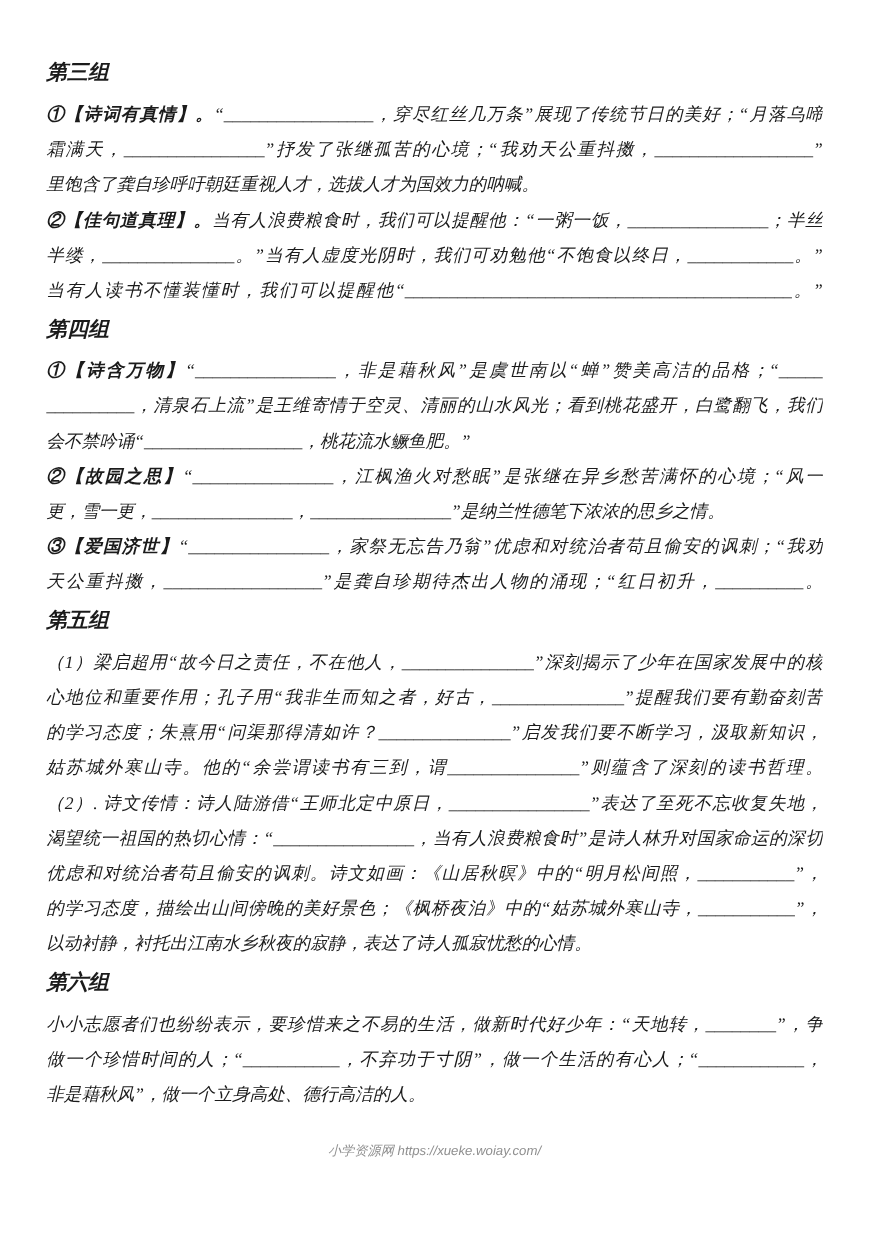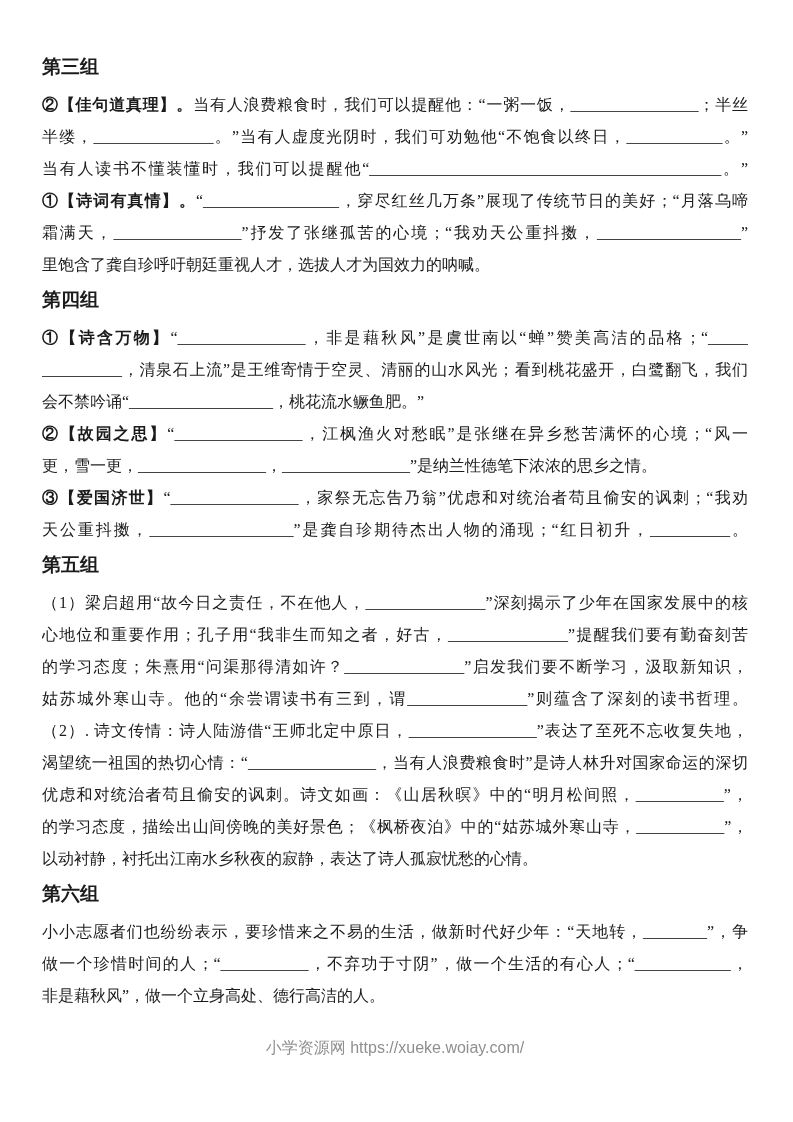"第三组" .page { font-style: none -> italic }
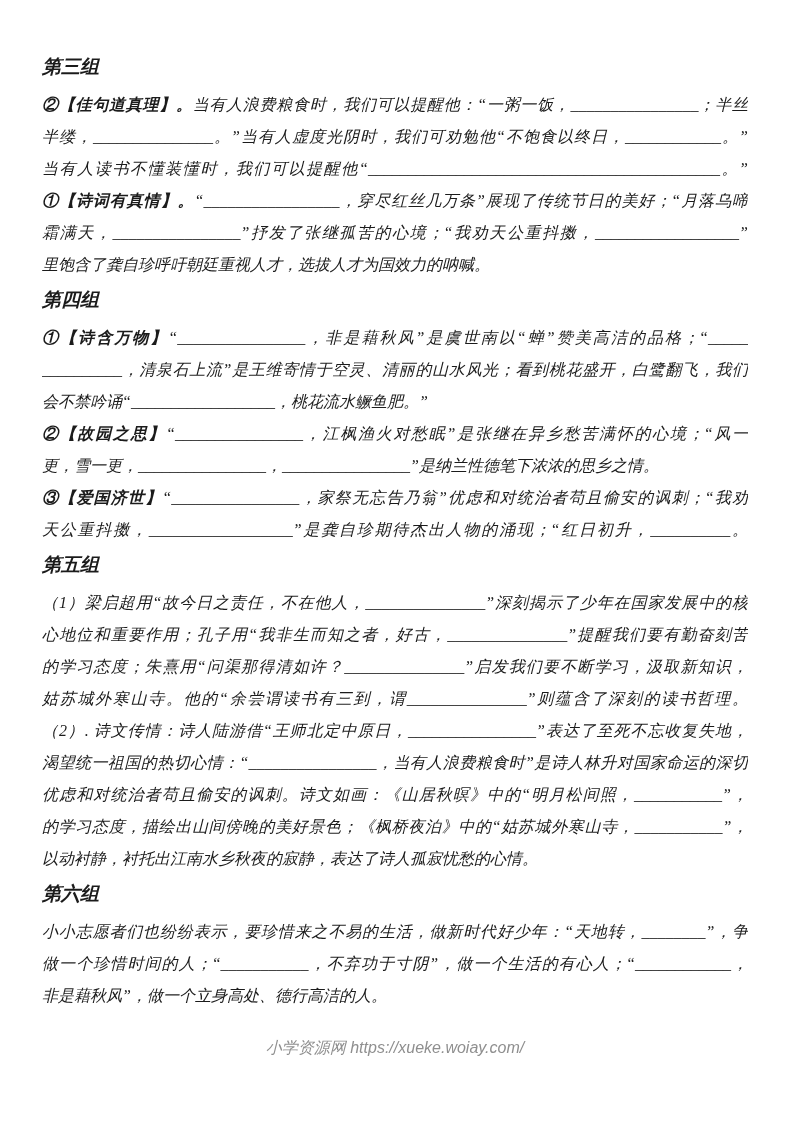"②【佳句道真理】。当有人浪费粮食时，我们可以提醒他：“一粥一饭，________" div.para { order: before "①【诗词有真情】。“_________________，穿尽红丝几万条”展现了传" -> after "①【诗词有真情】。“_________________，穿尽红丝几万条”展现了传" }
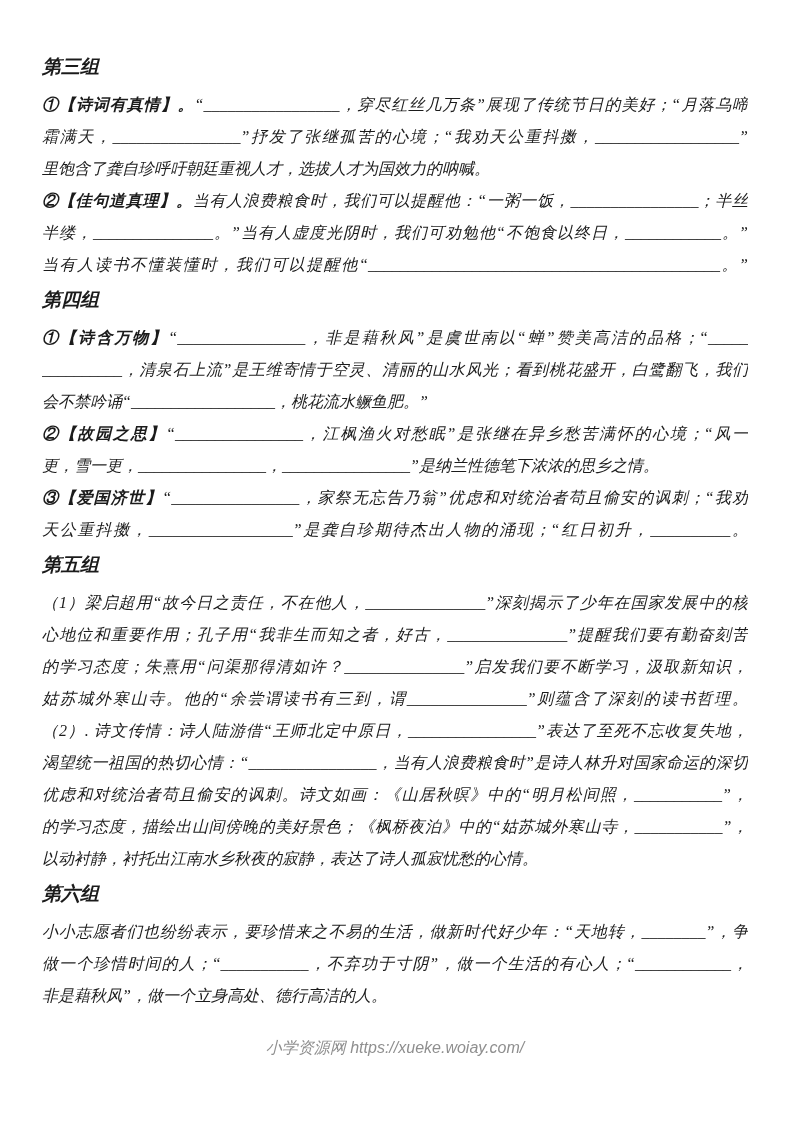"小学资源网 https://xueke.woiay.com/" .footer { font-size: 16px -> 12px }
